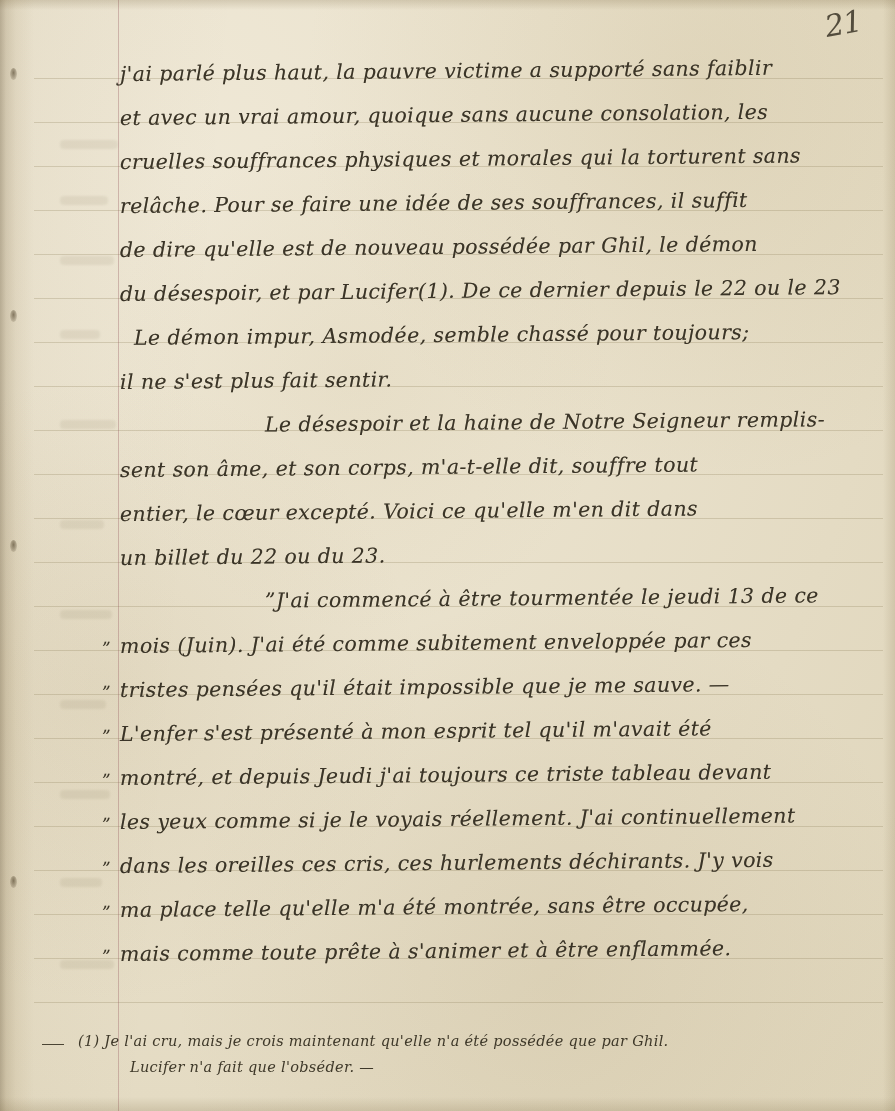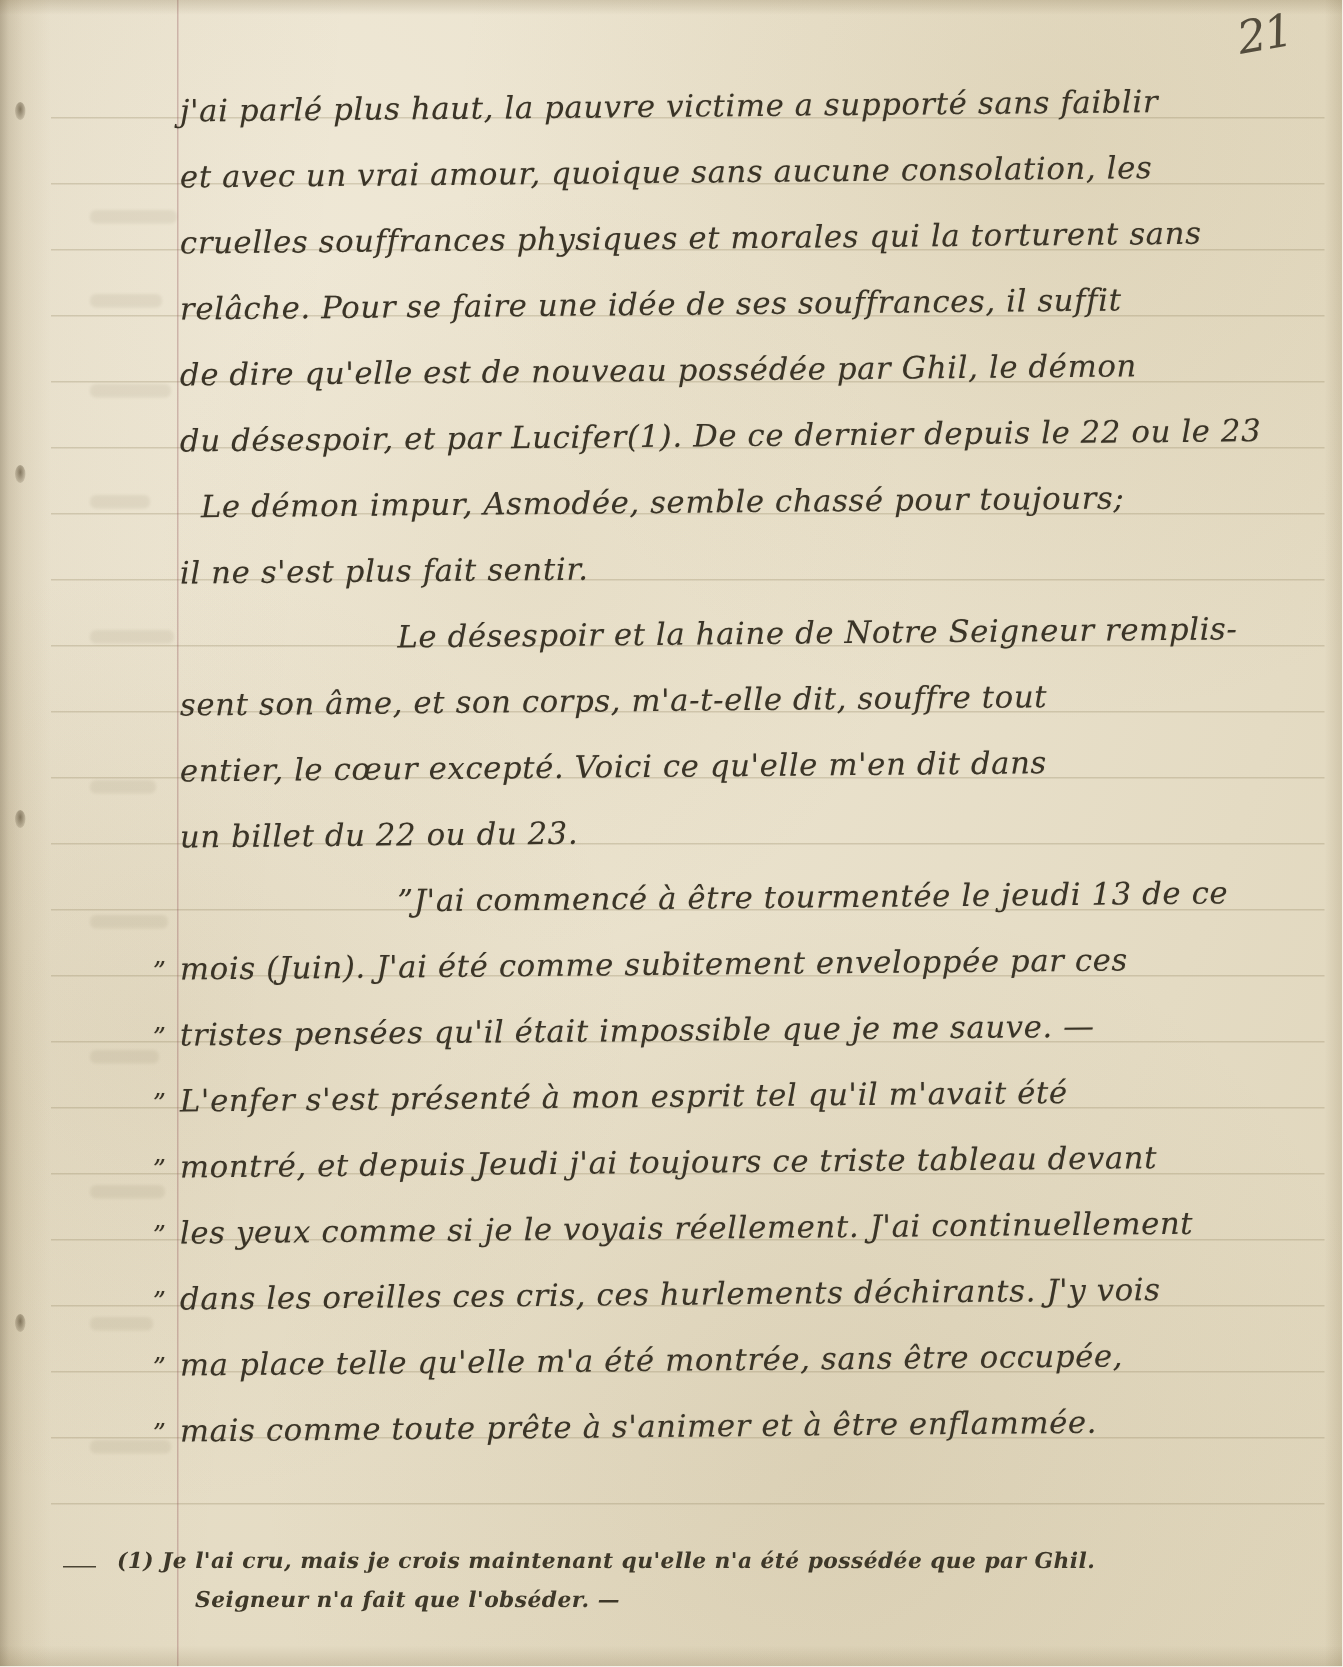"(1) Je l'ai cru, mais" .footnote { font-weight: bold -> none }
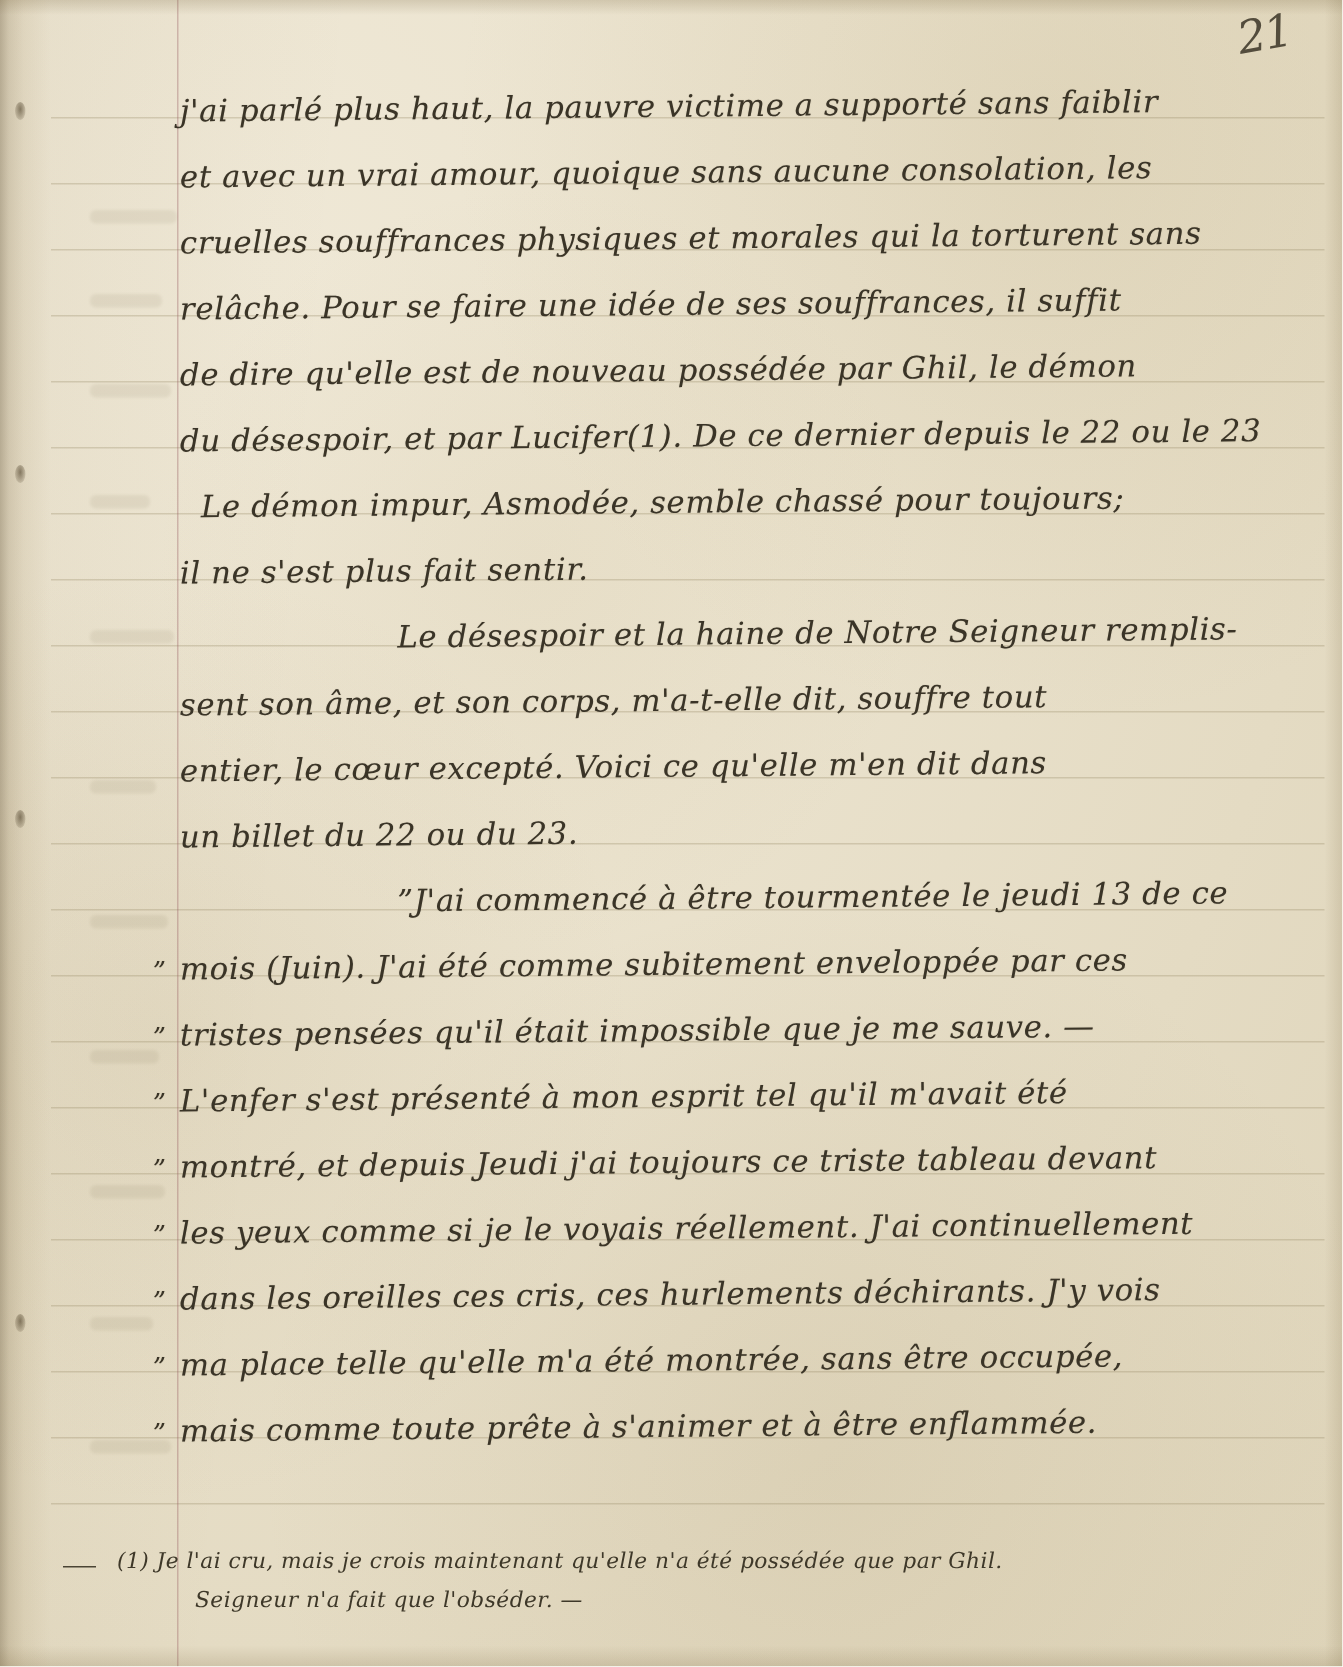"Seigneur n'a fait que l'obséder." div.fline { text: Seigneur -> Lucifer }
